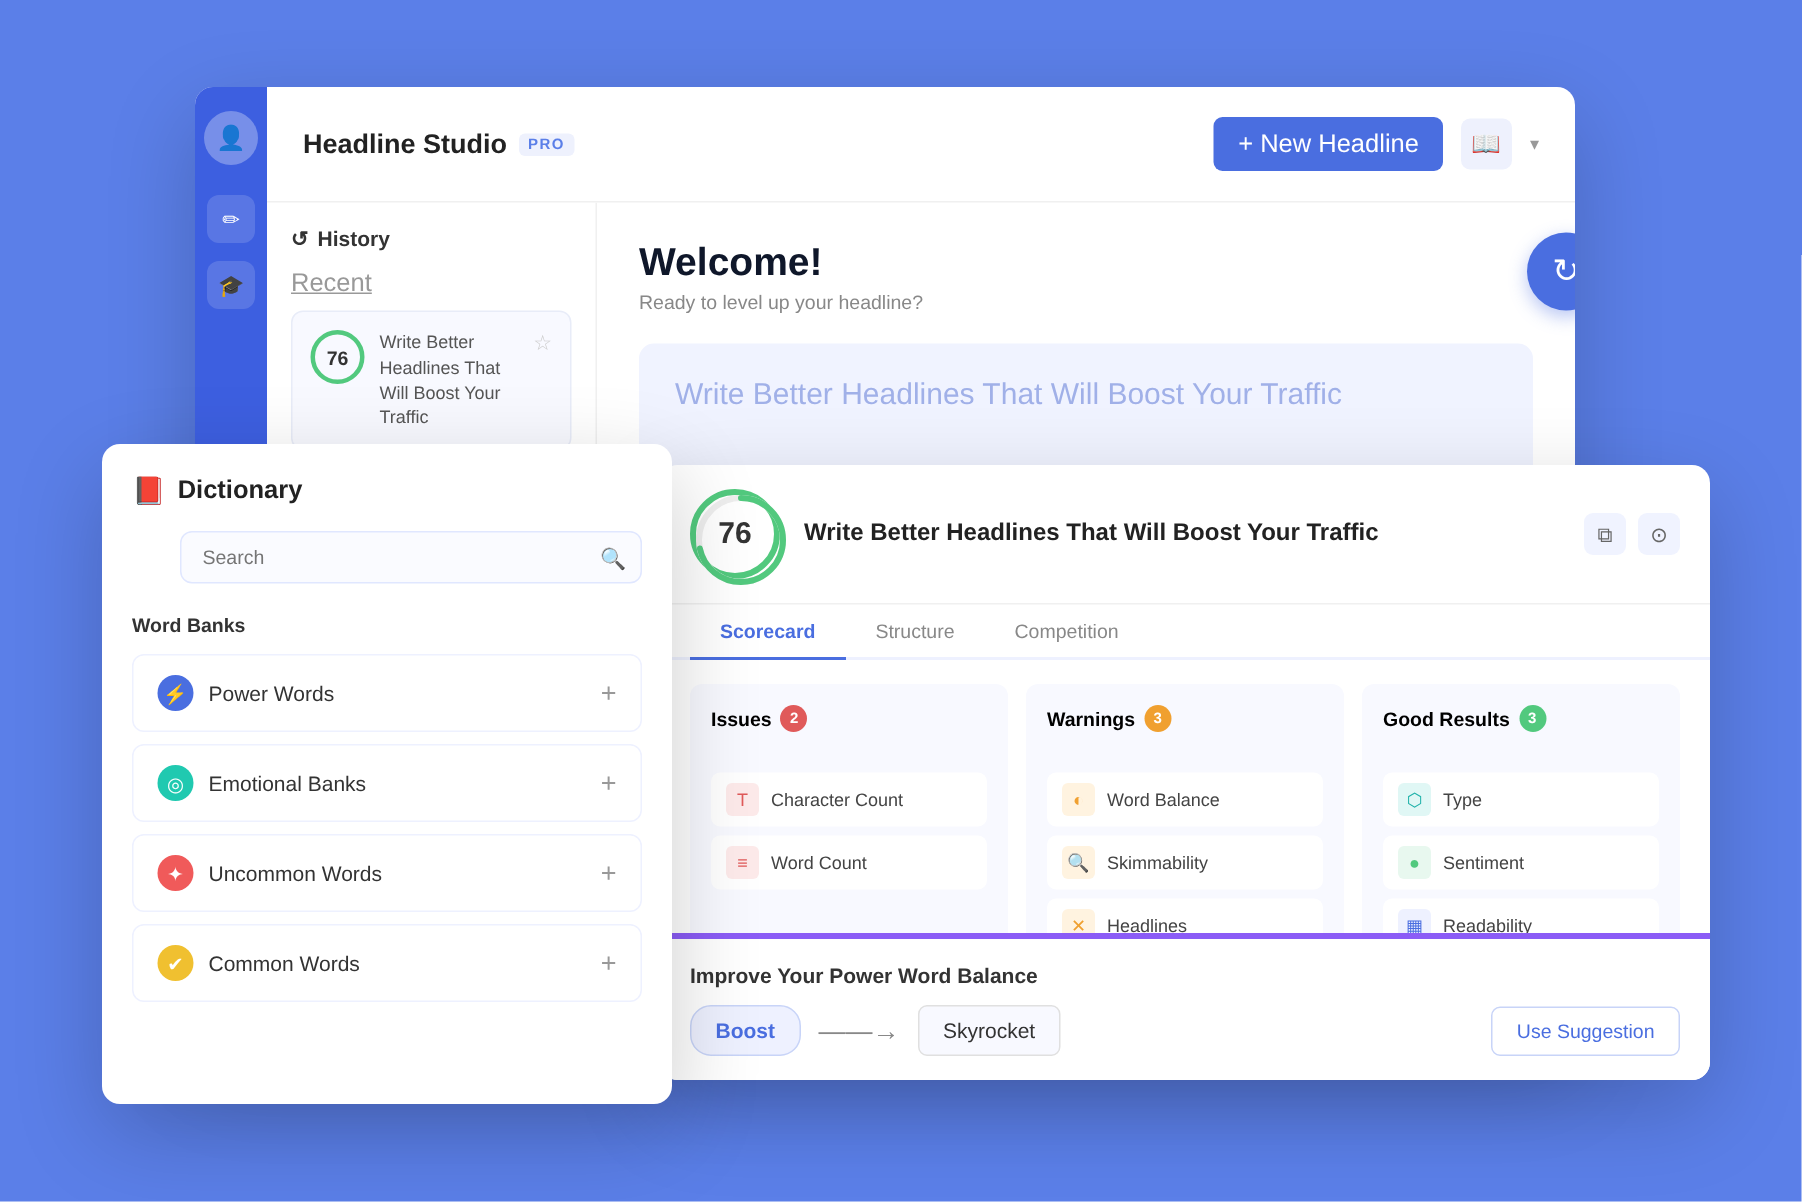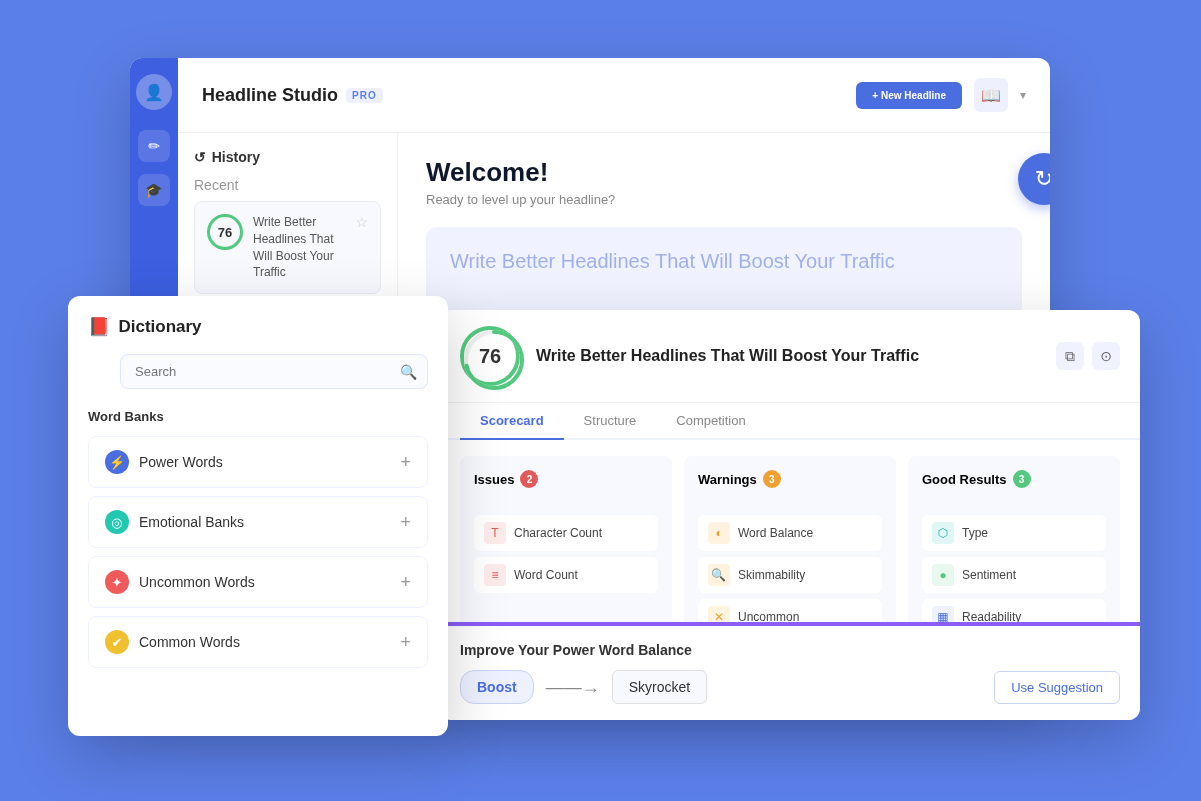"+ New Headline" .btn-new-headline { font-size: 10px -> 17px; font-weight: 700 -> 400 }
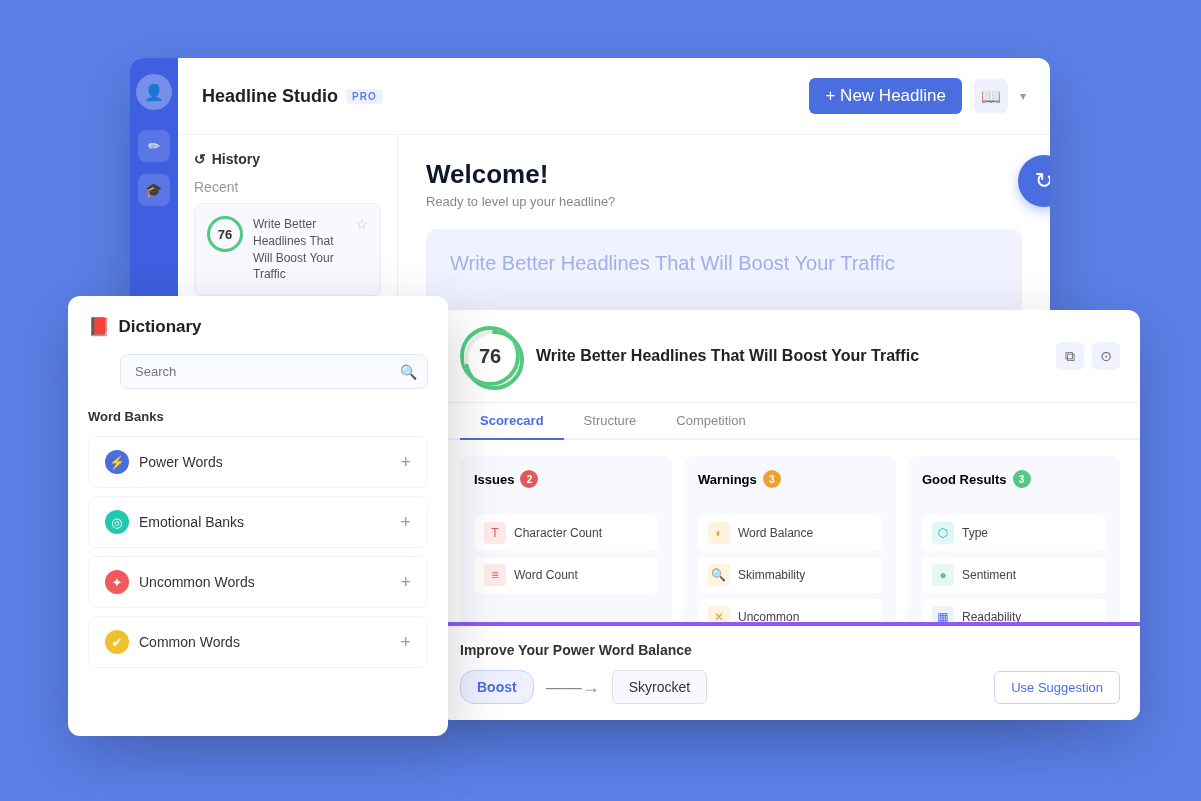"Recent" .history-recent-label { font-size: 14px -> 17px; text-decoration: none -> underline }
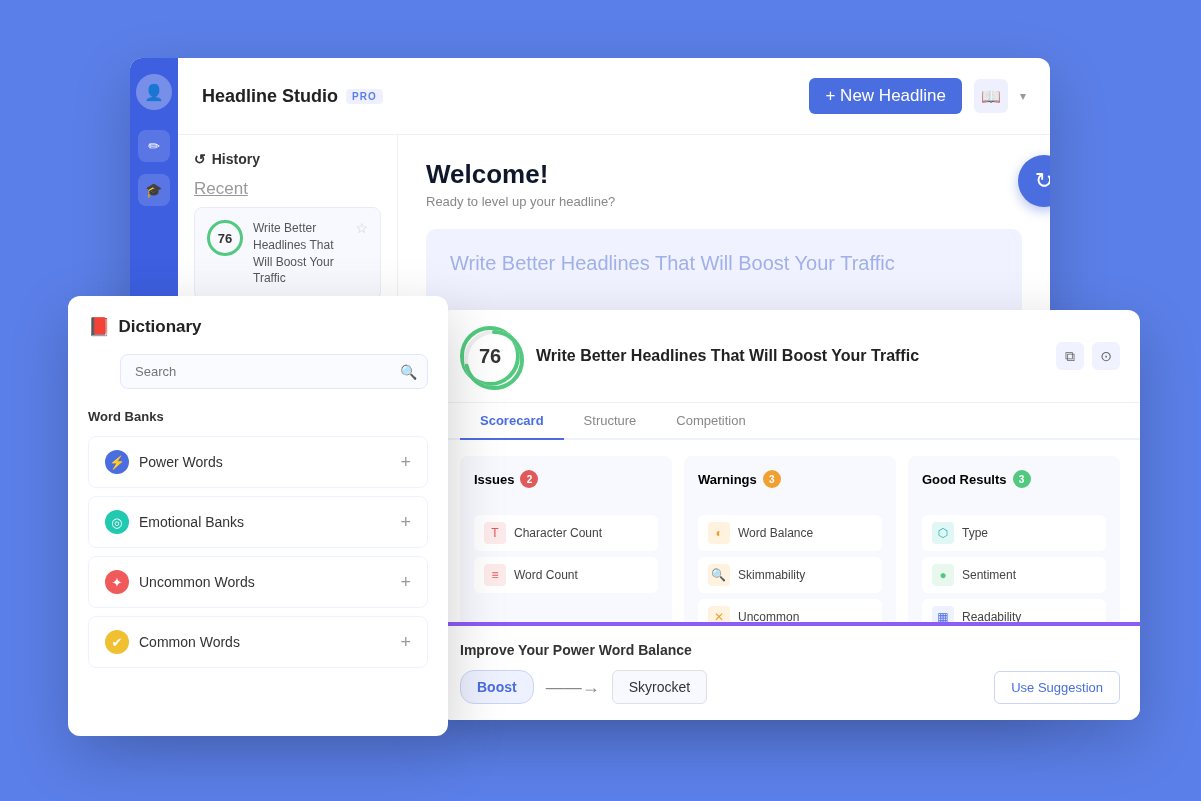"Uncommon" span { text: Uncommon -> Headlines }
